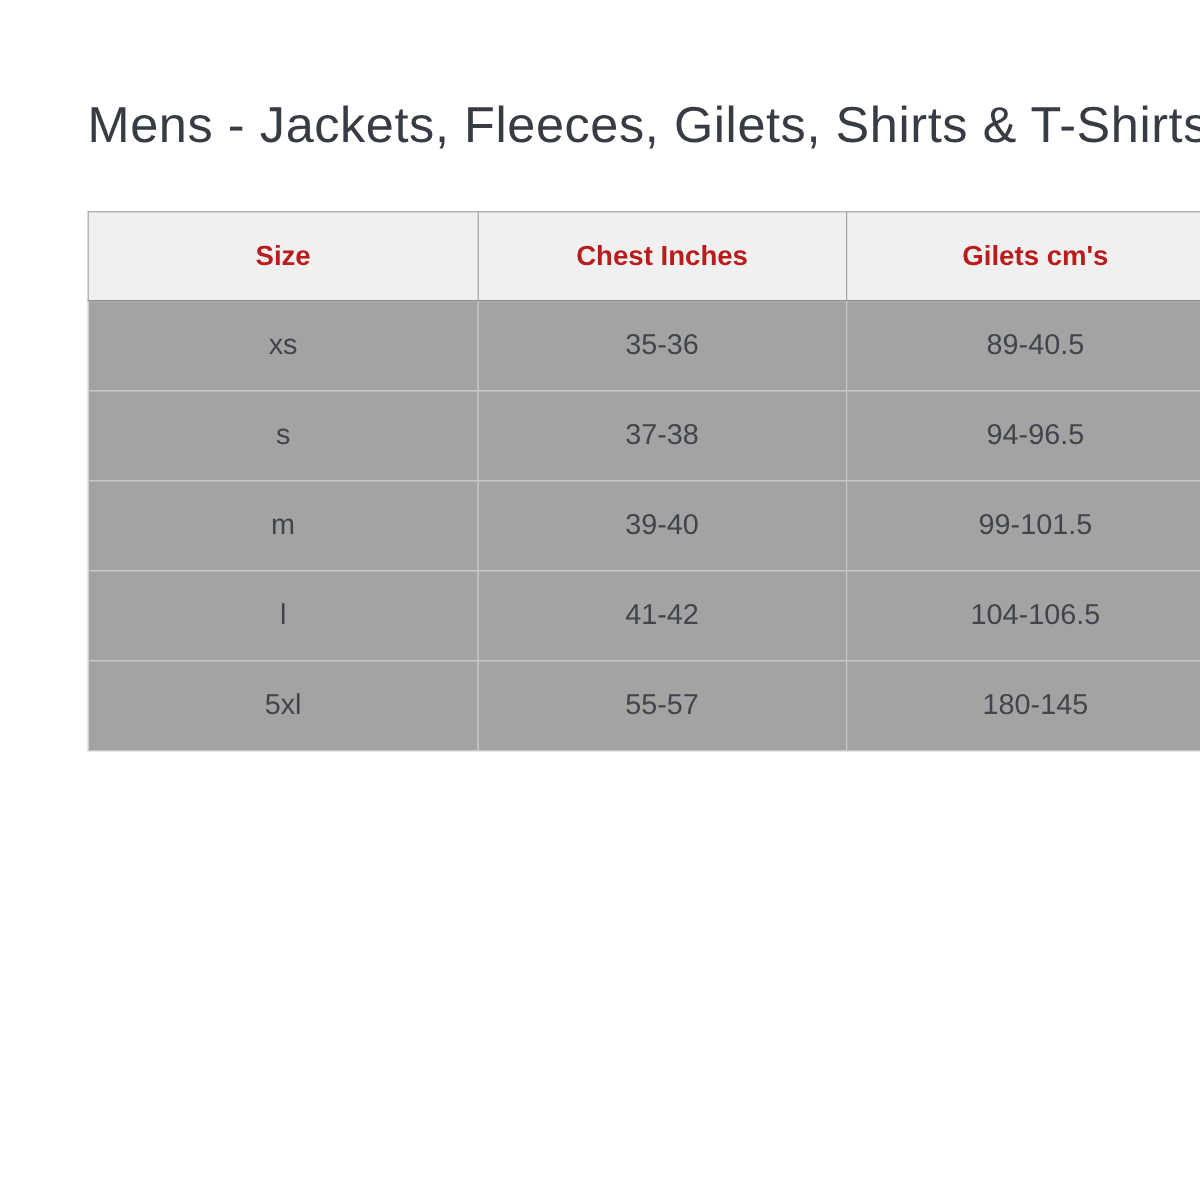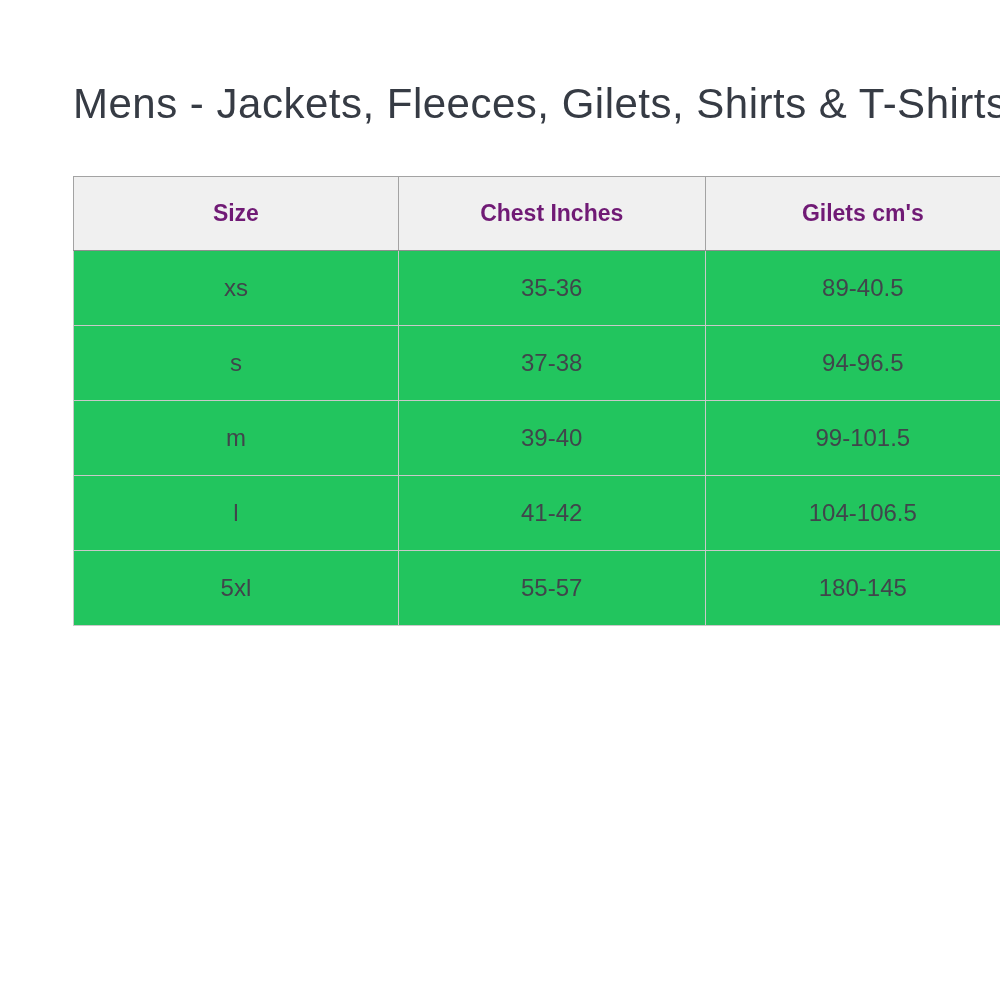"Size" table.size-chart th { color: #701a75 -> #b91c1c }
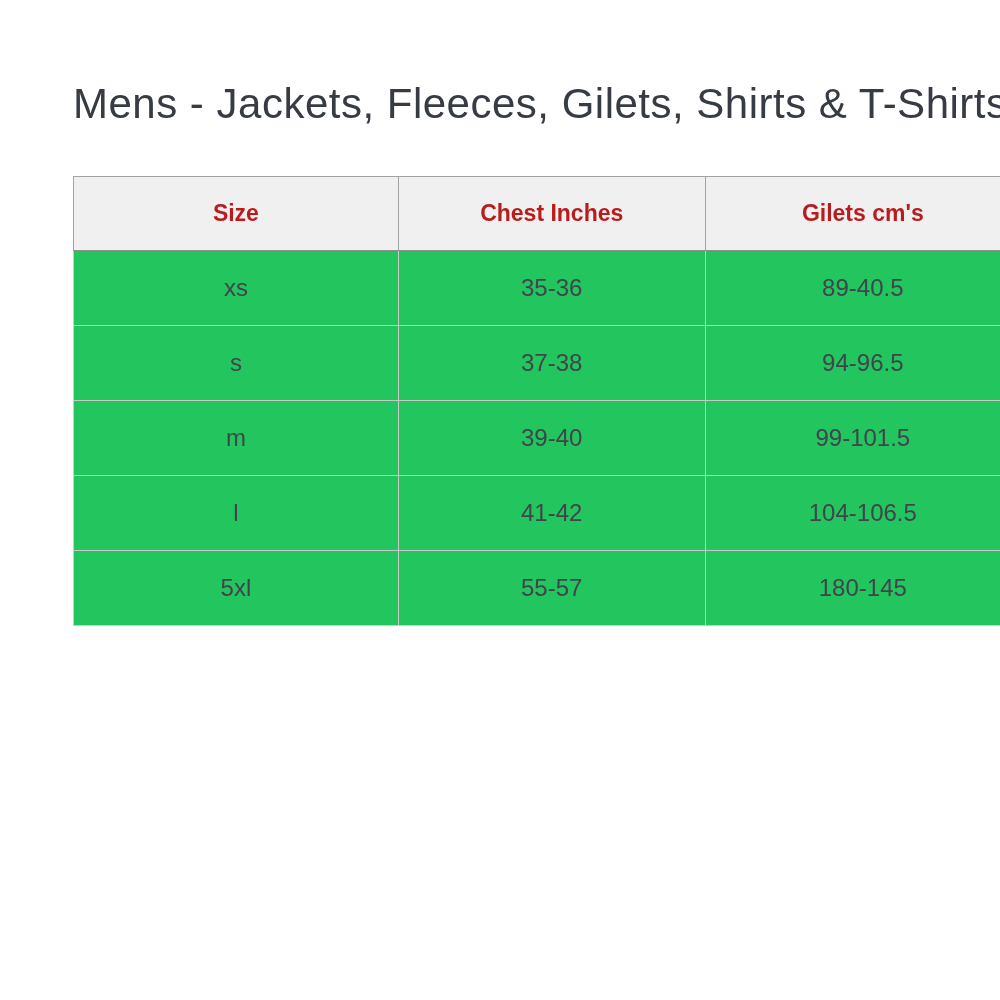"xs" table.size-chart td { background: #22c55e -> #a3a3a3 }
